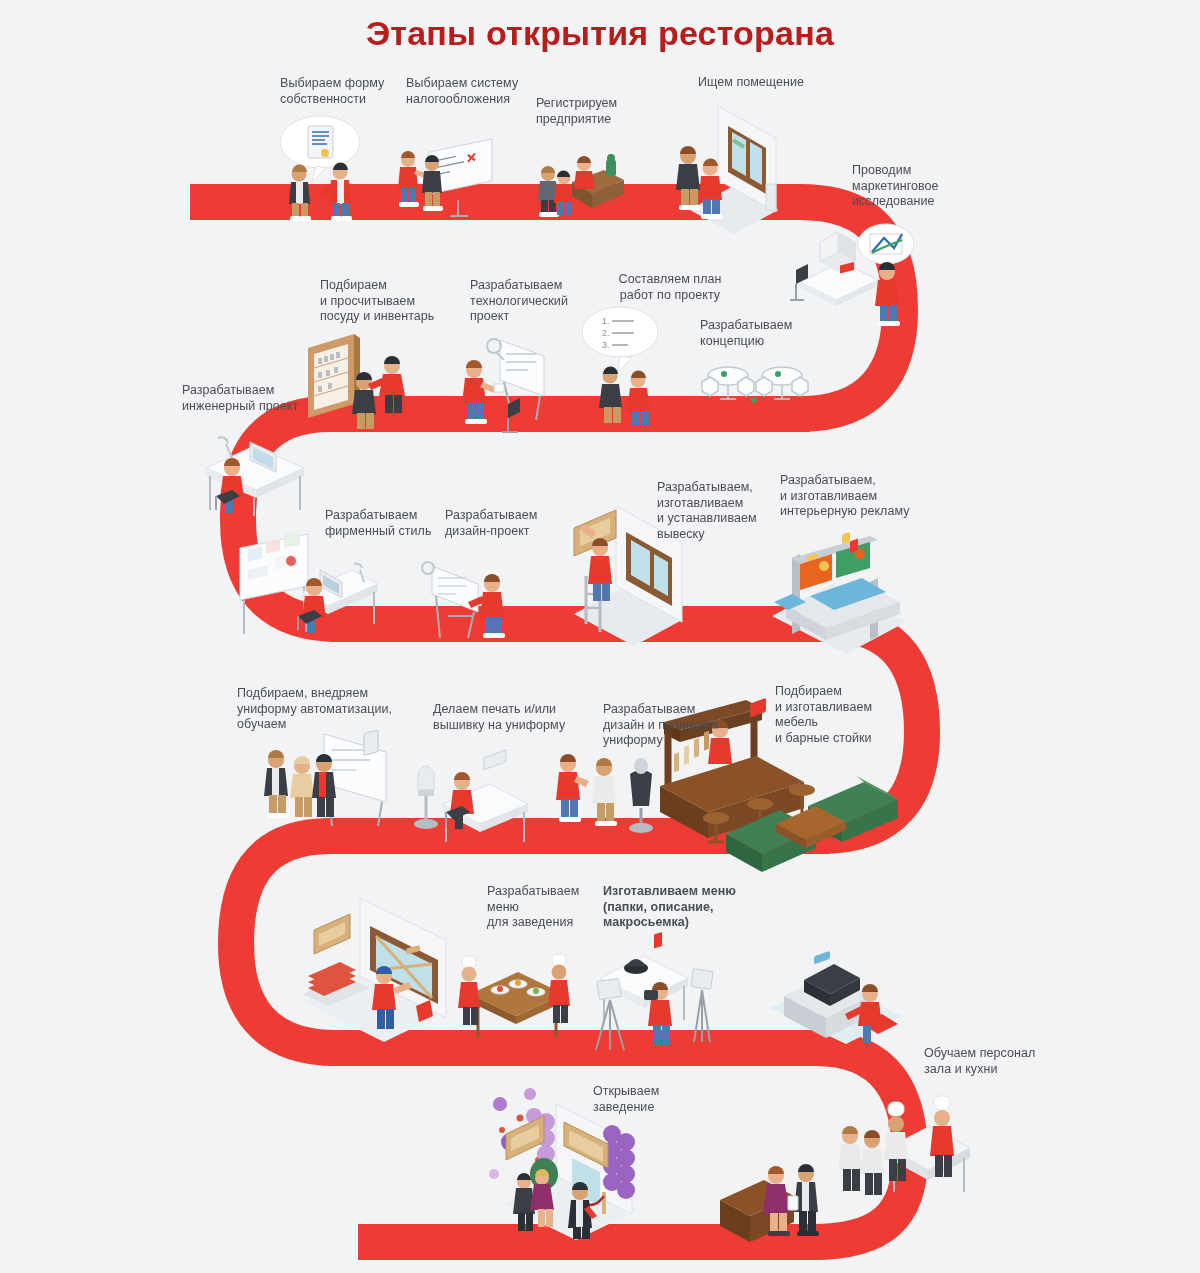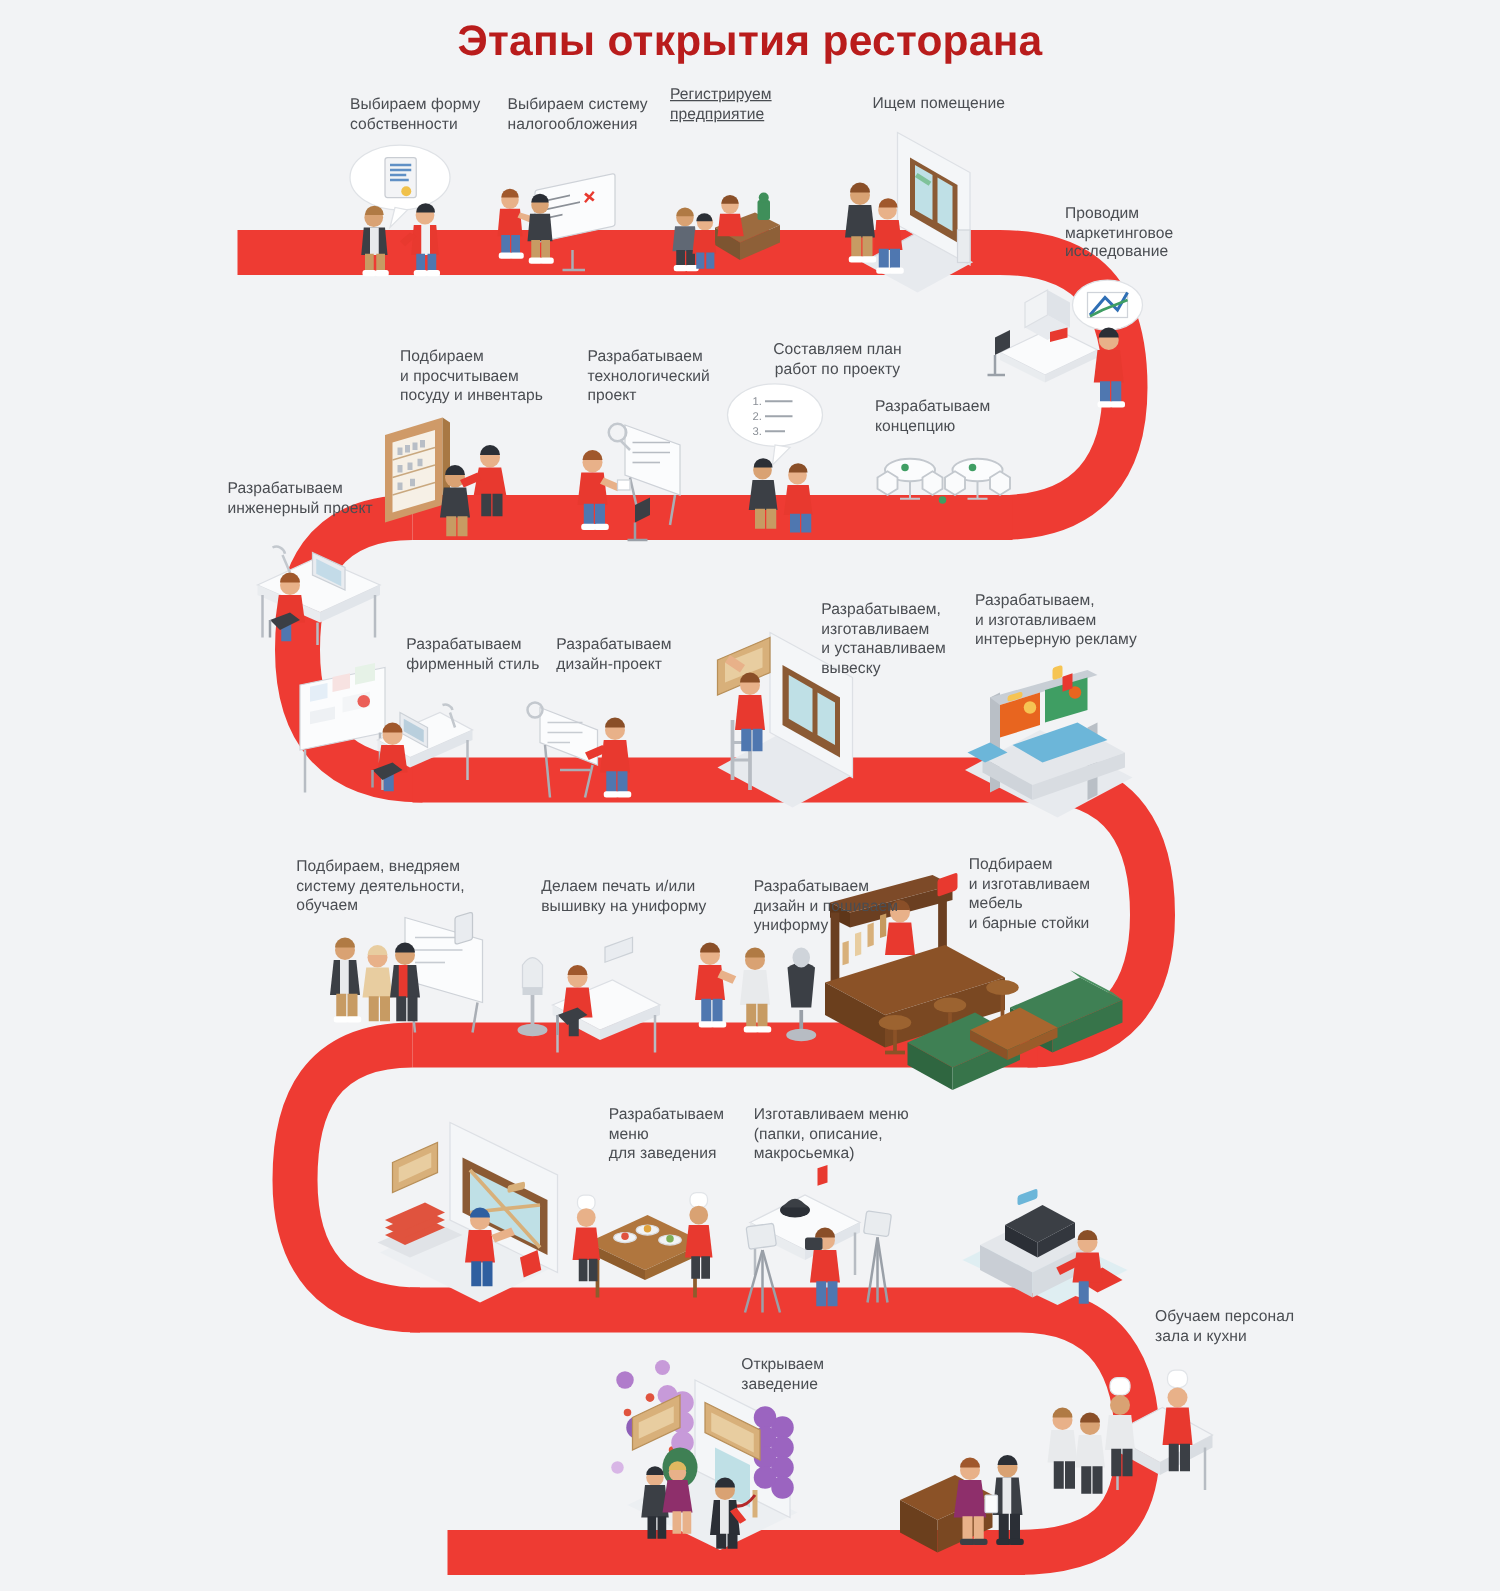"Регистрируем" div.lbl { text-decoration: underline -> none; top: 68px -> 96px }
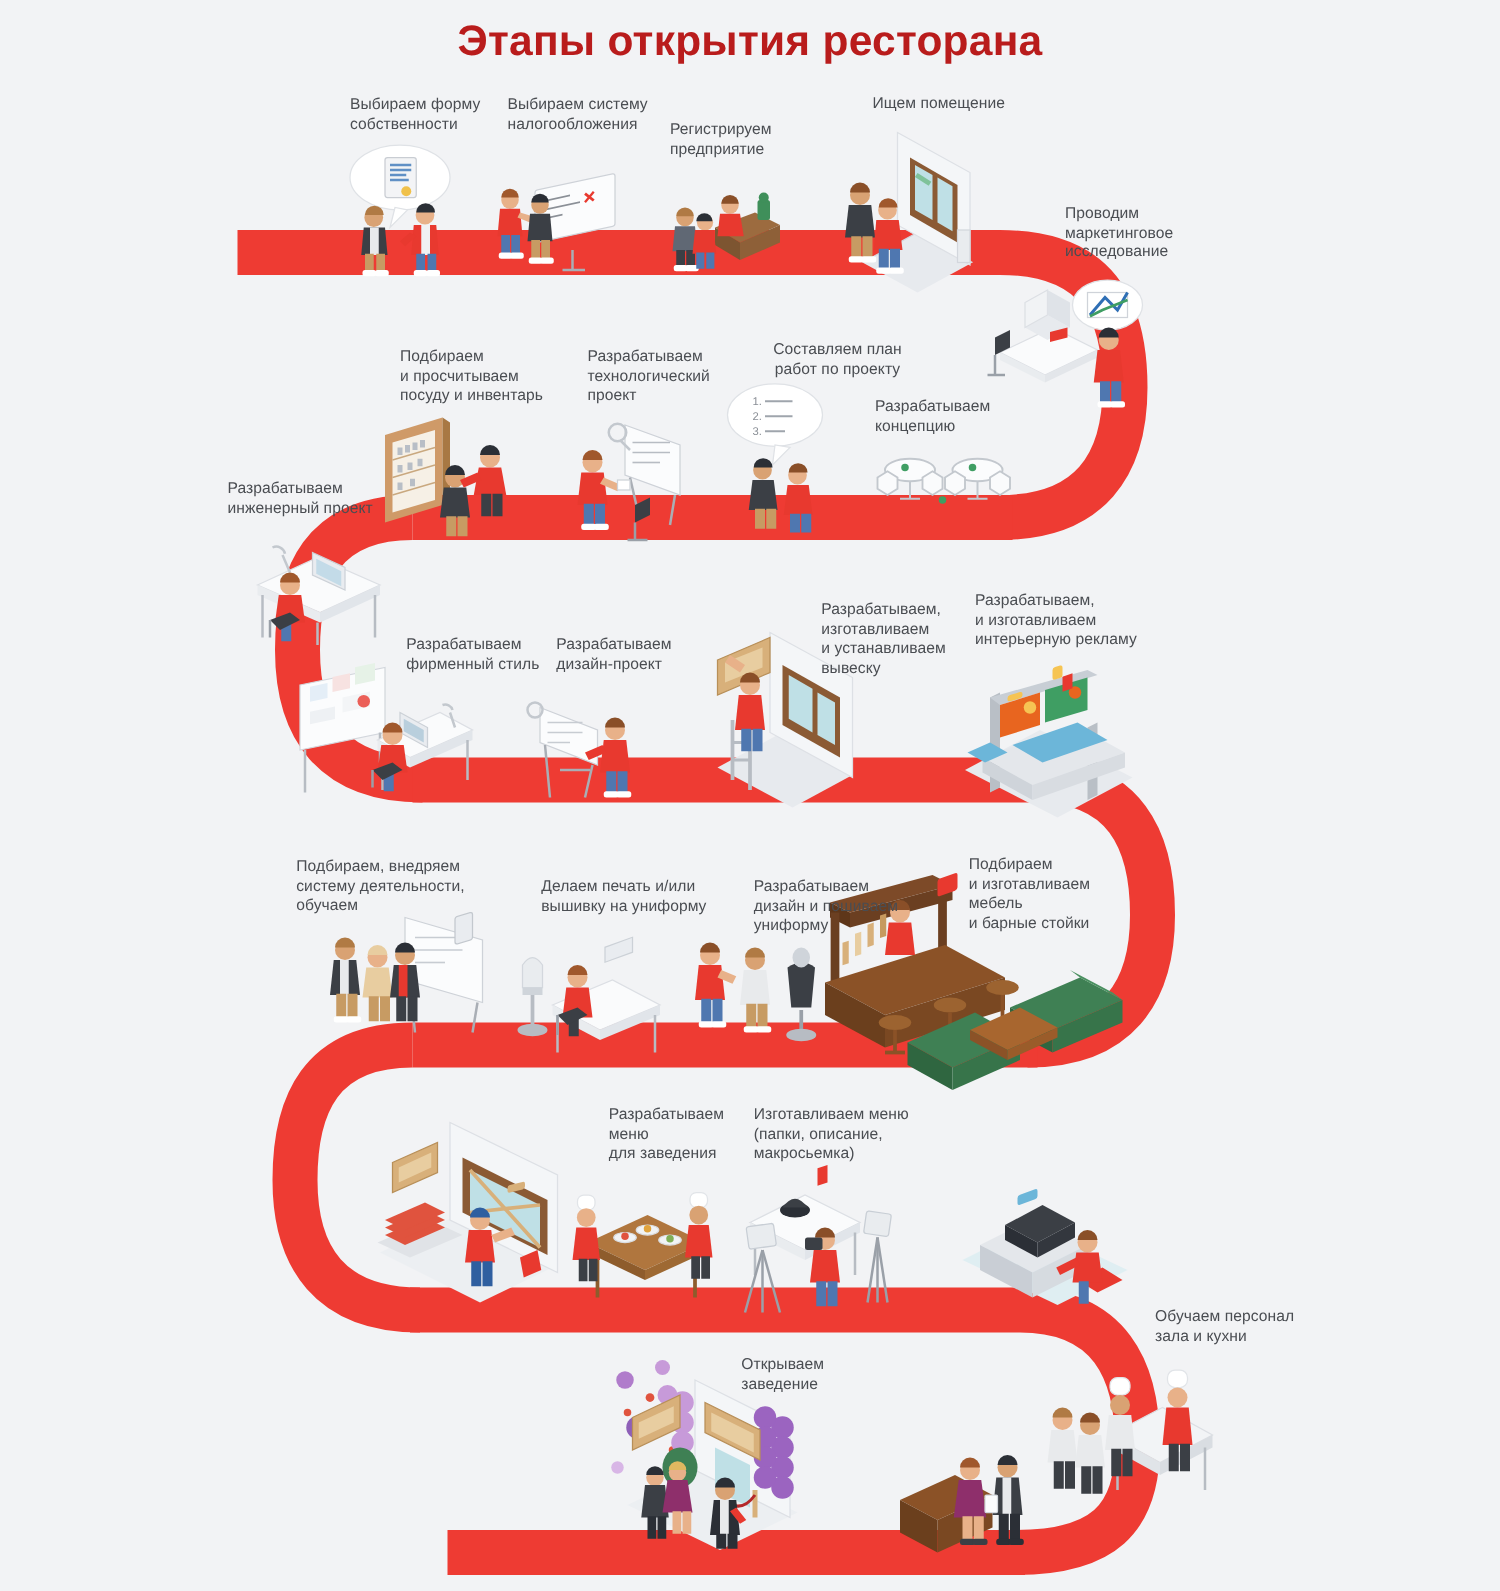"Подбираем, внедряем" div.lbl { text: систему деятельности -> униформу автоматизации }
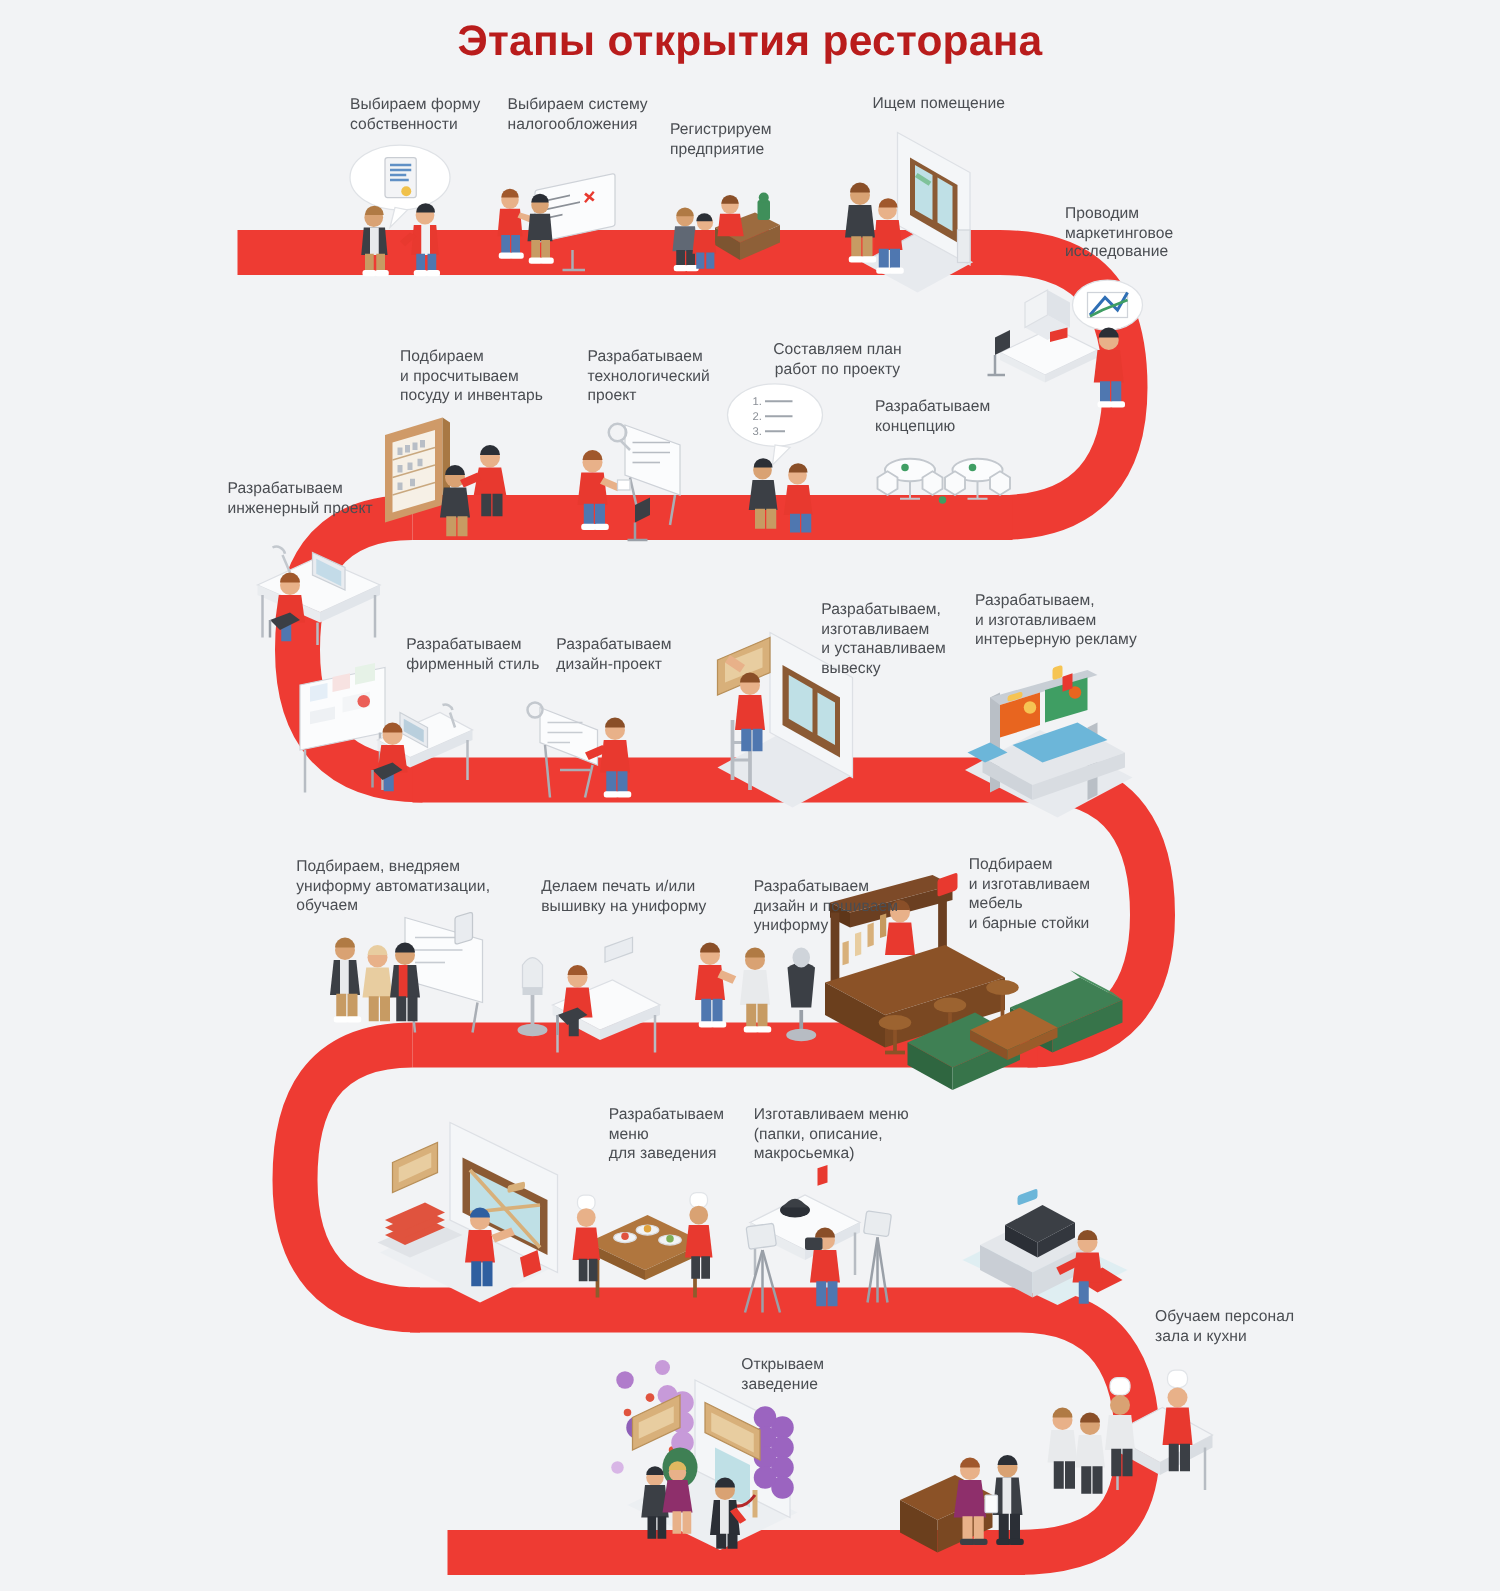"Изготавливаем меню" div.lbl { font-weight: none -> bold }
